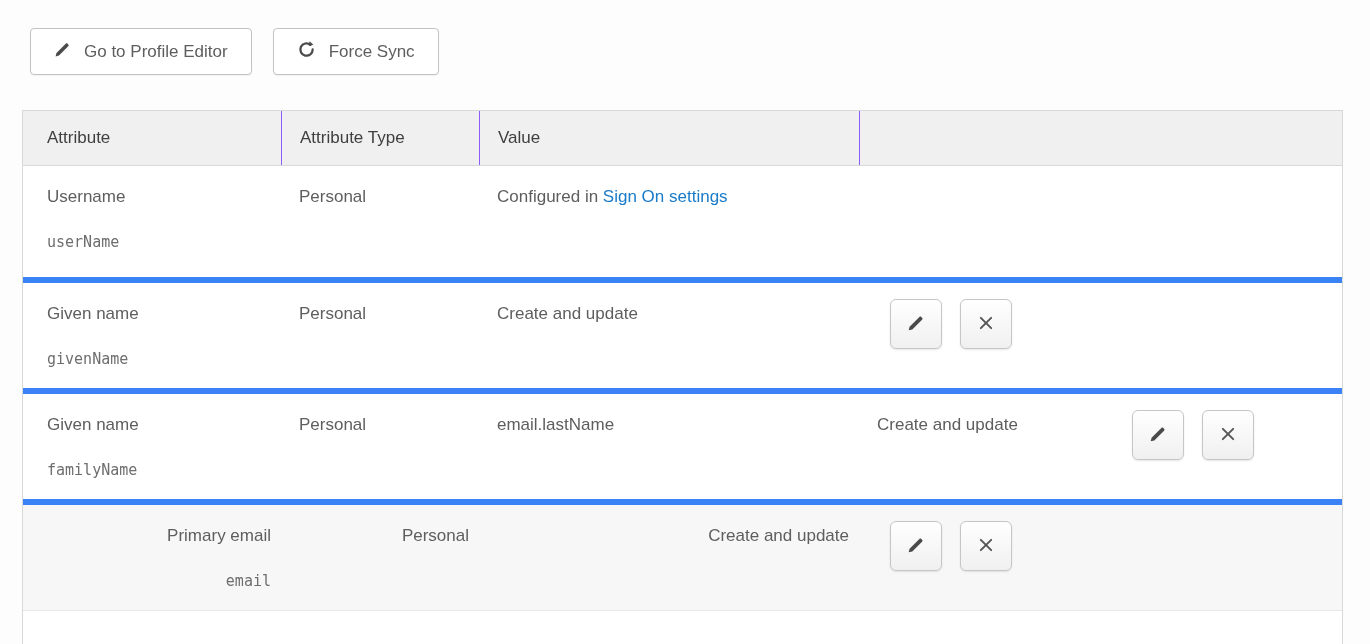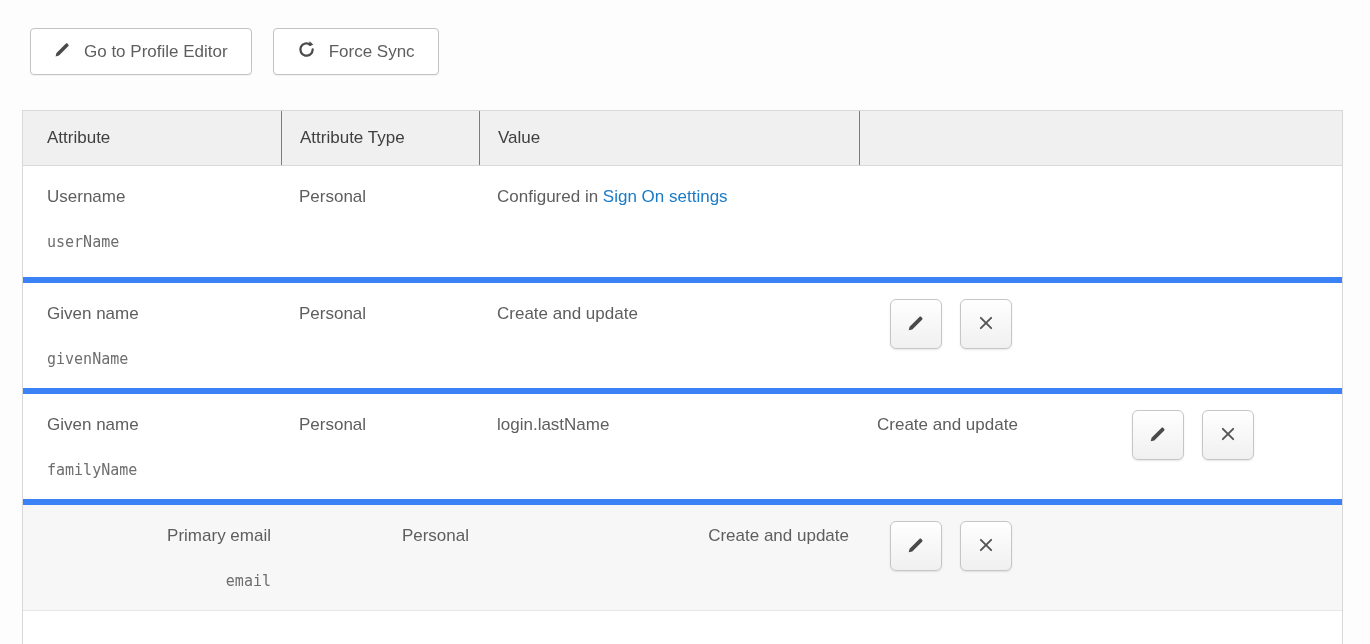"login.lastName" span { text: login.lastName -> email.lastName }
